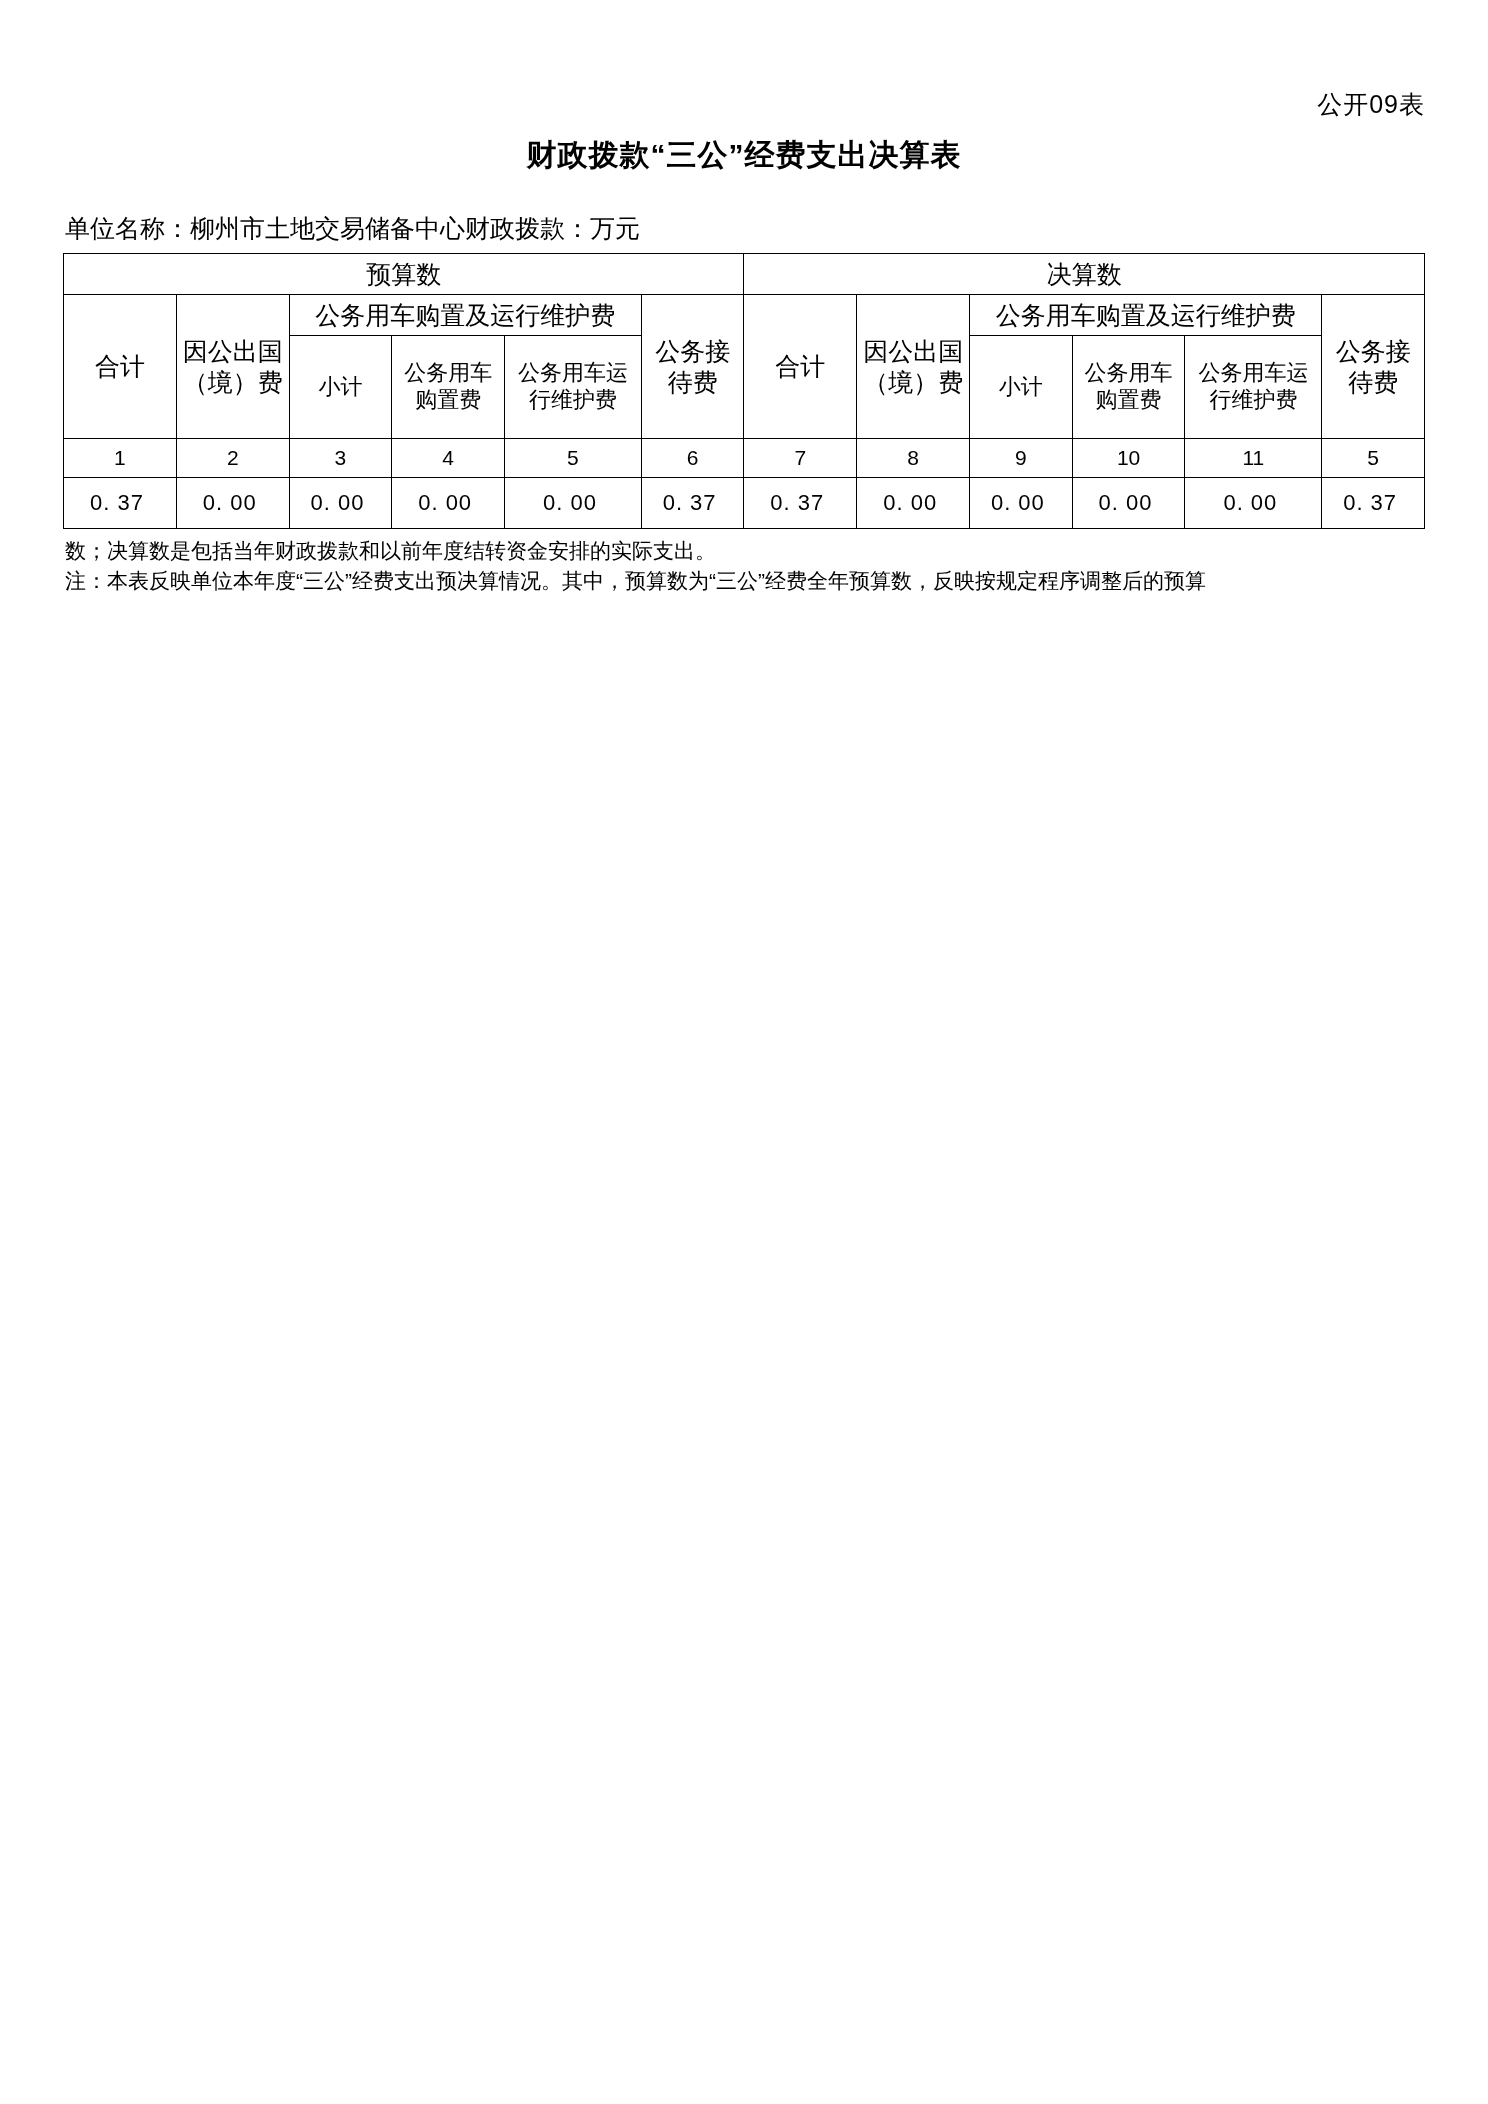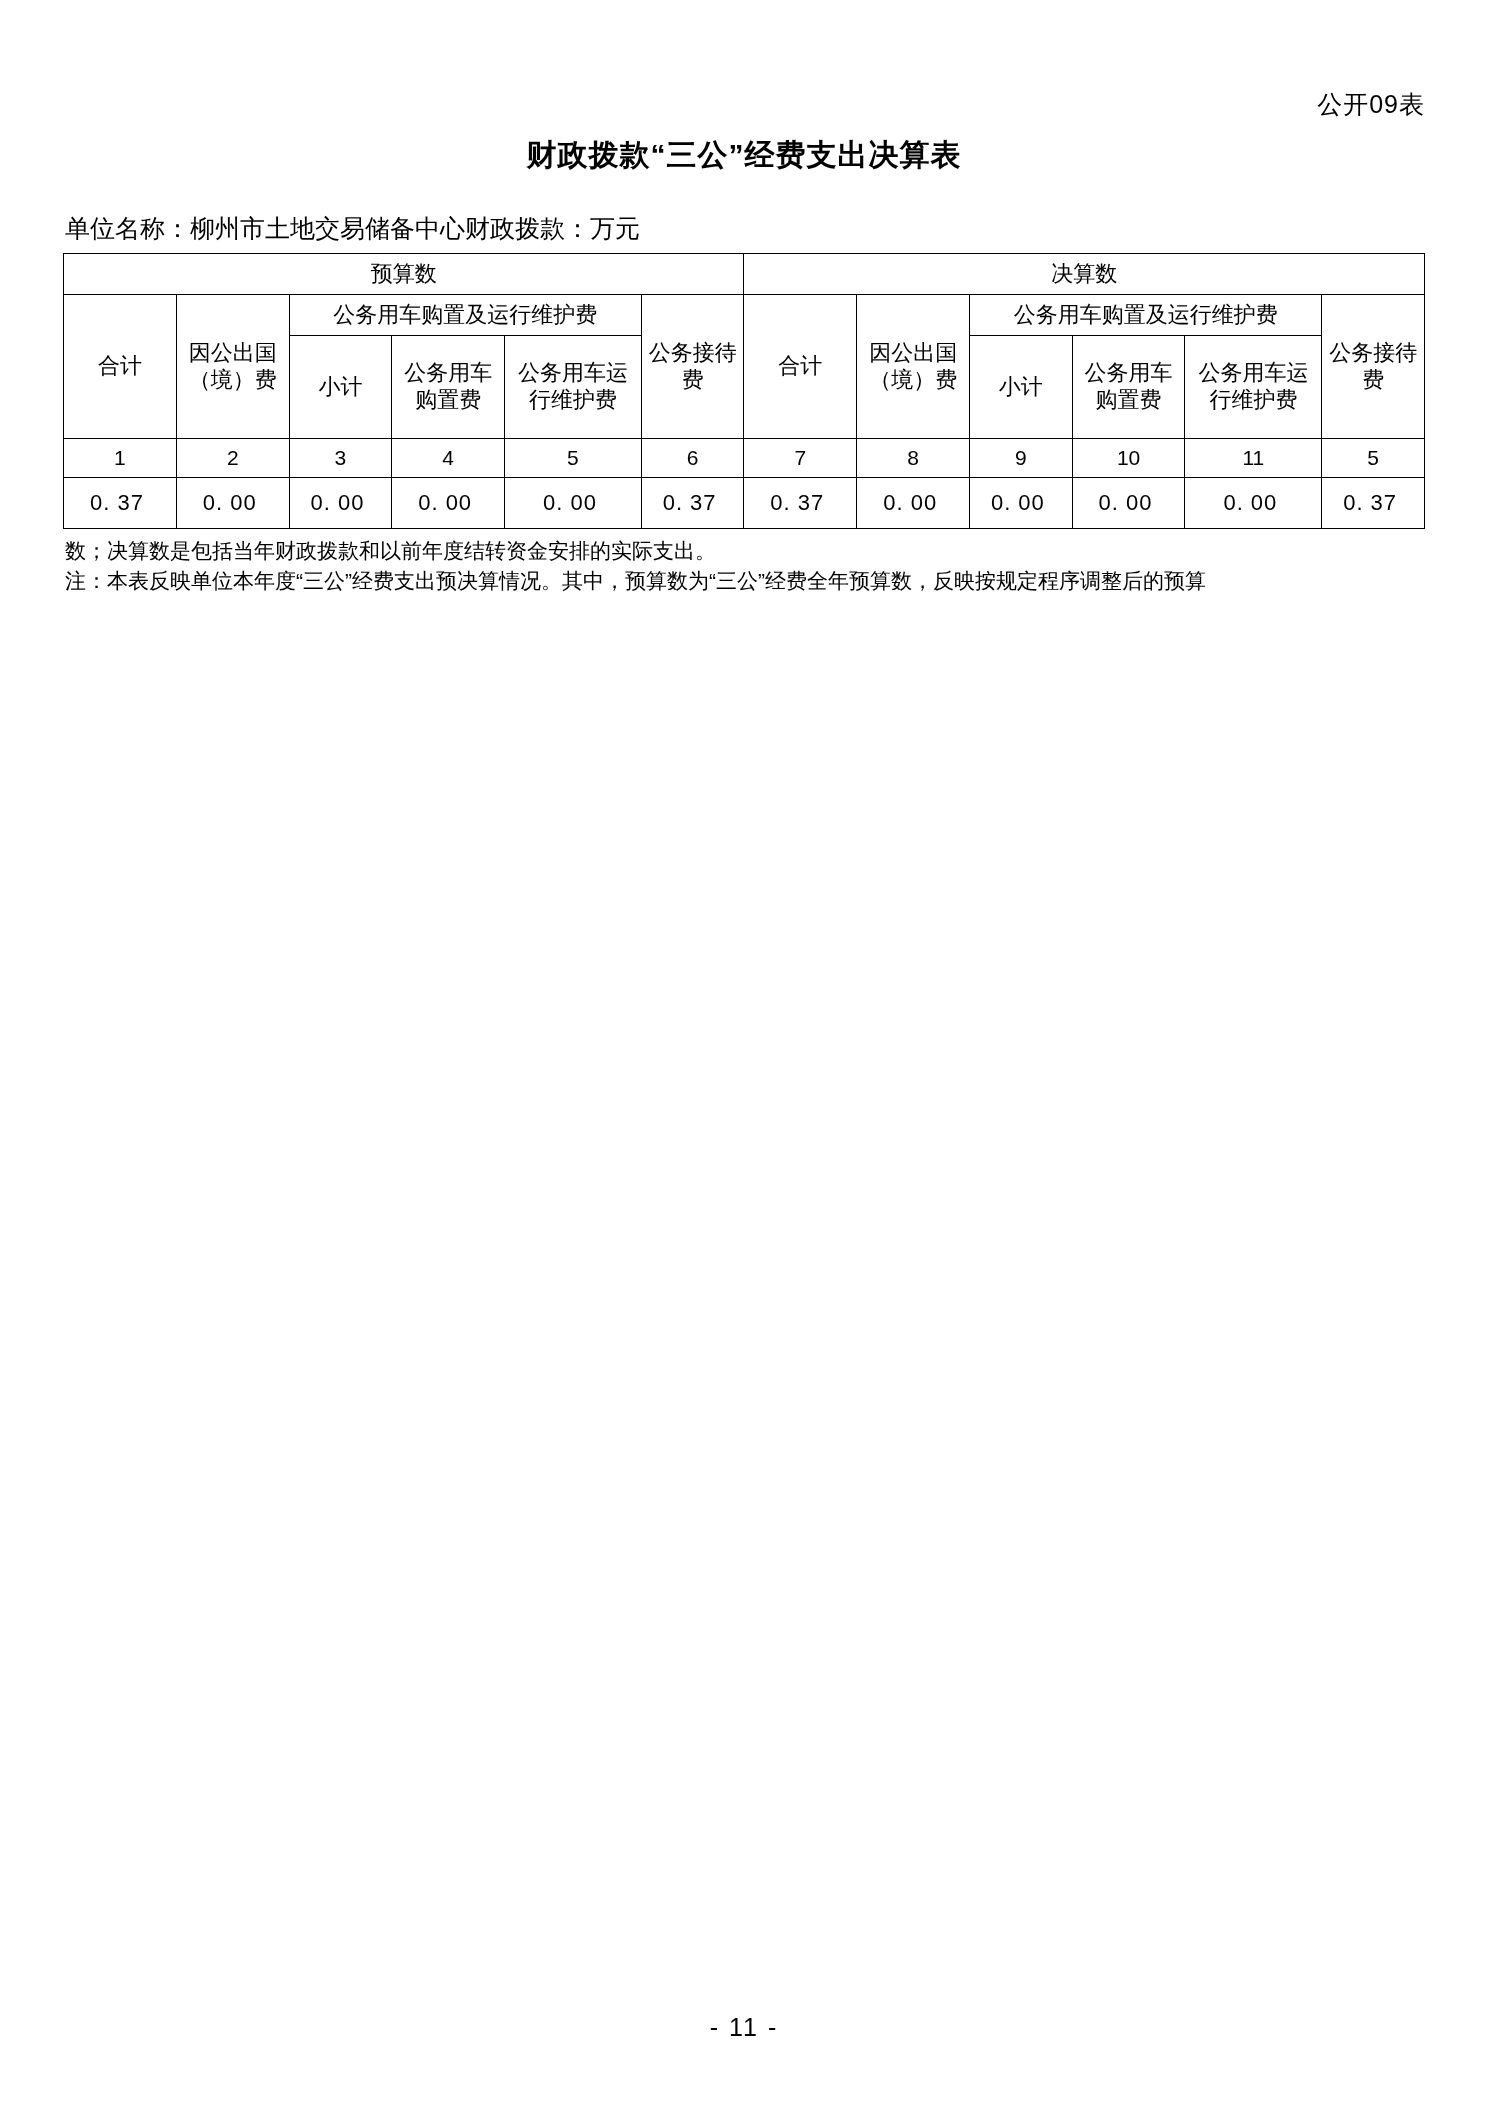"预算数" table.main tr.group-row td { font-size: 22px -> 25px }
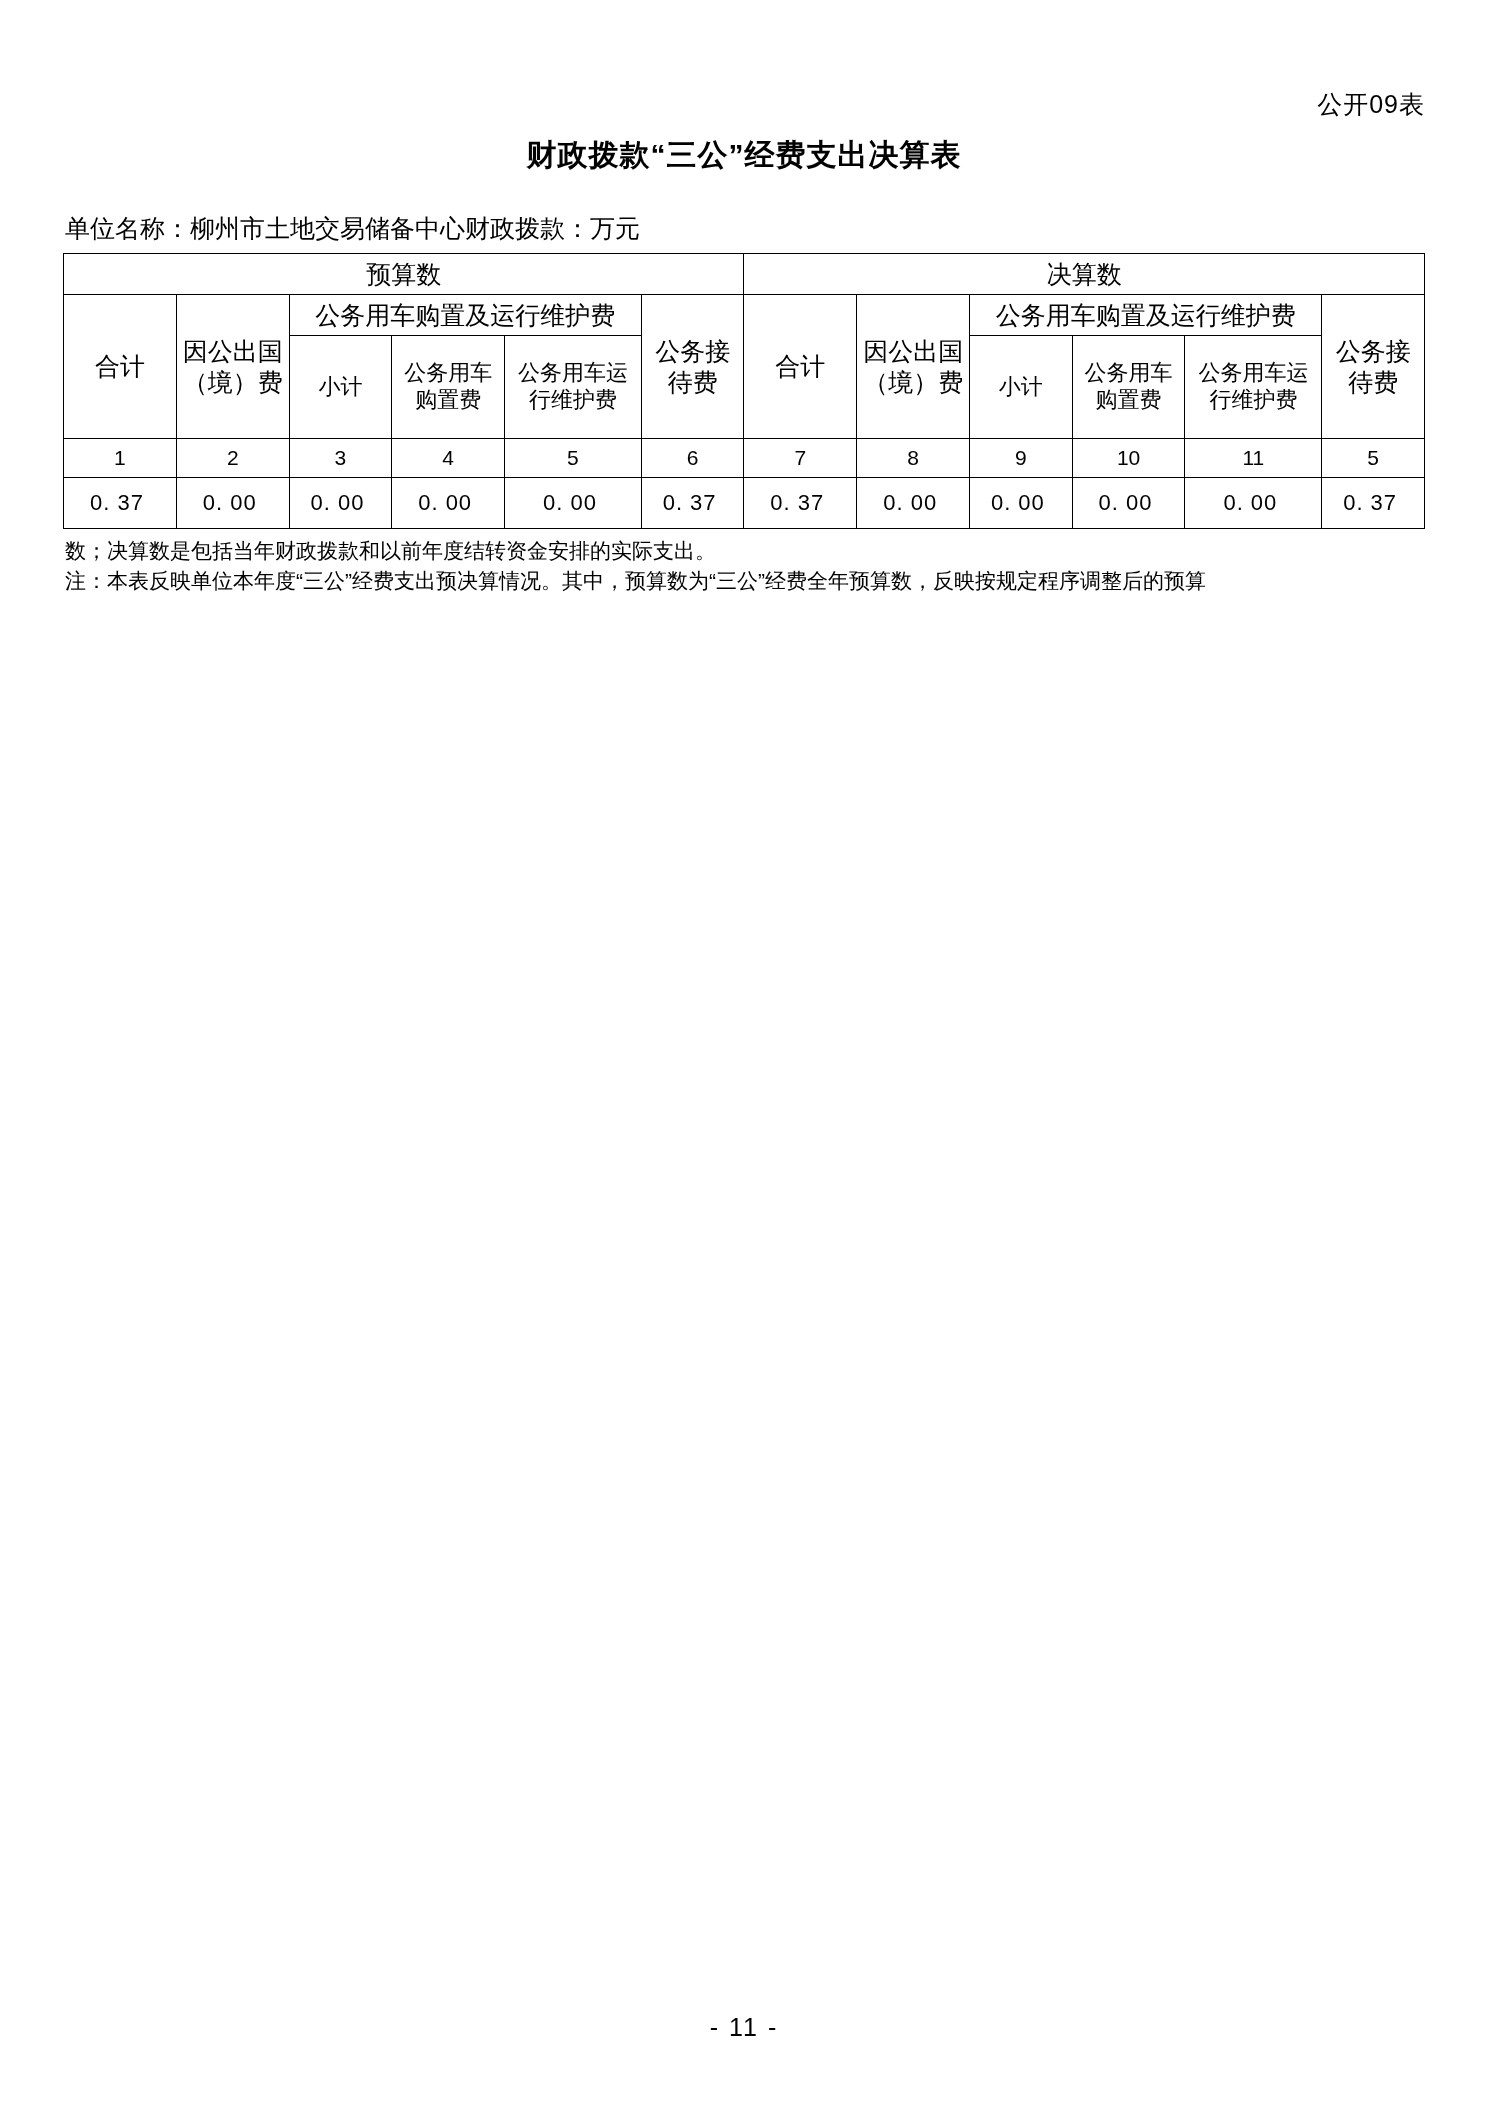"- 11 -" div.page-number { html: <div>- 11 -</div> -> none }
